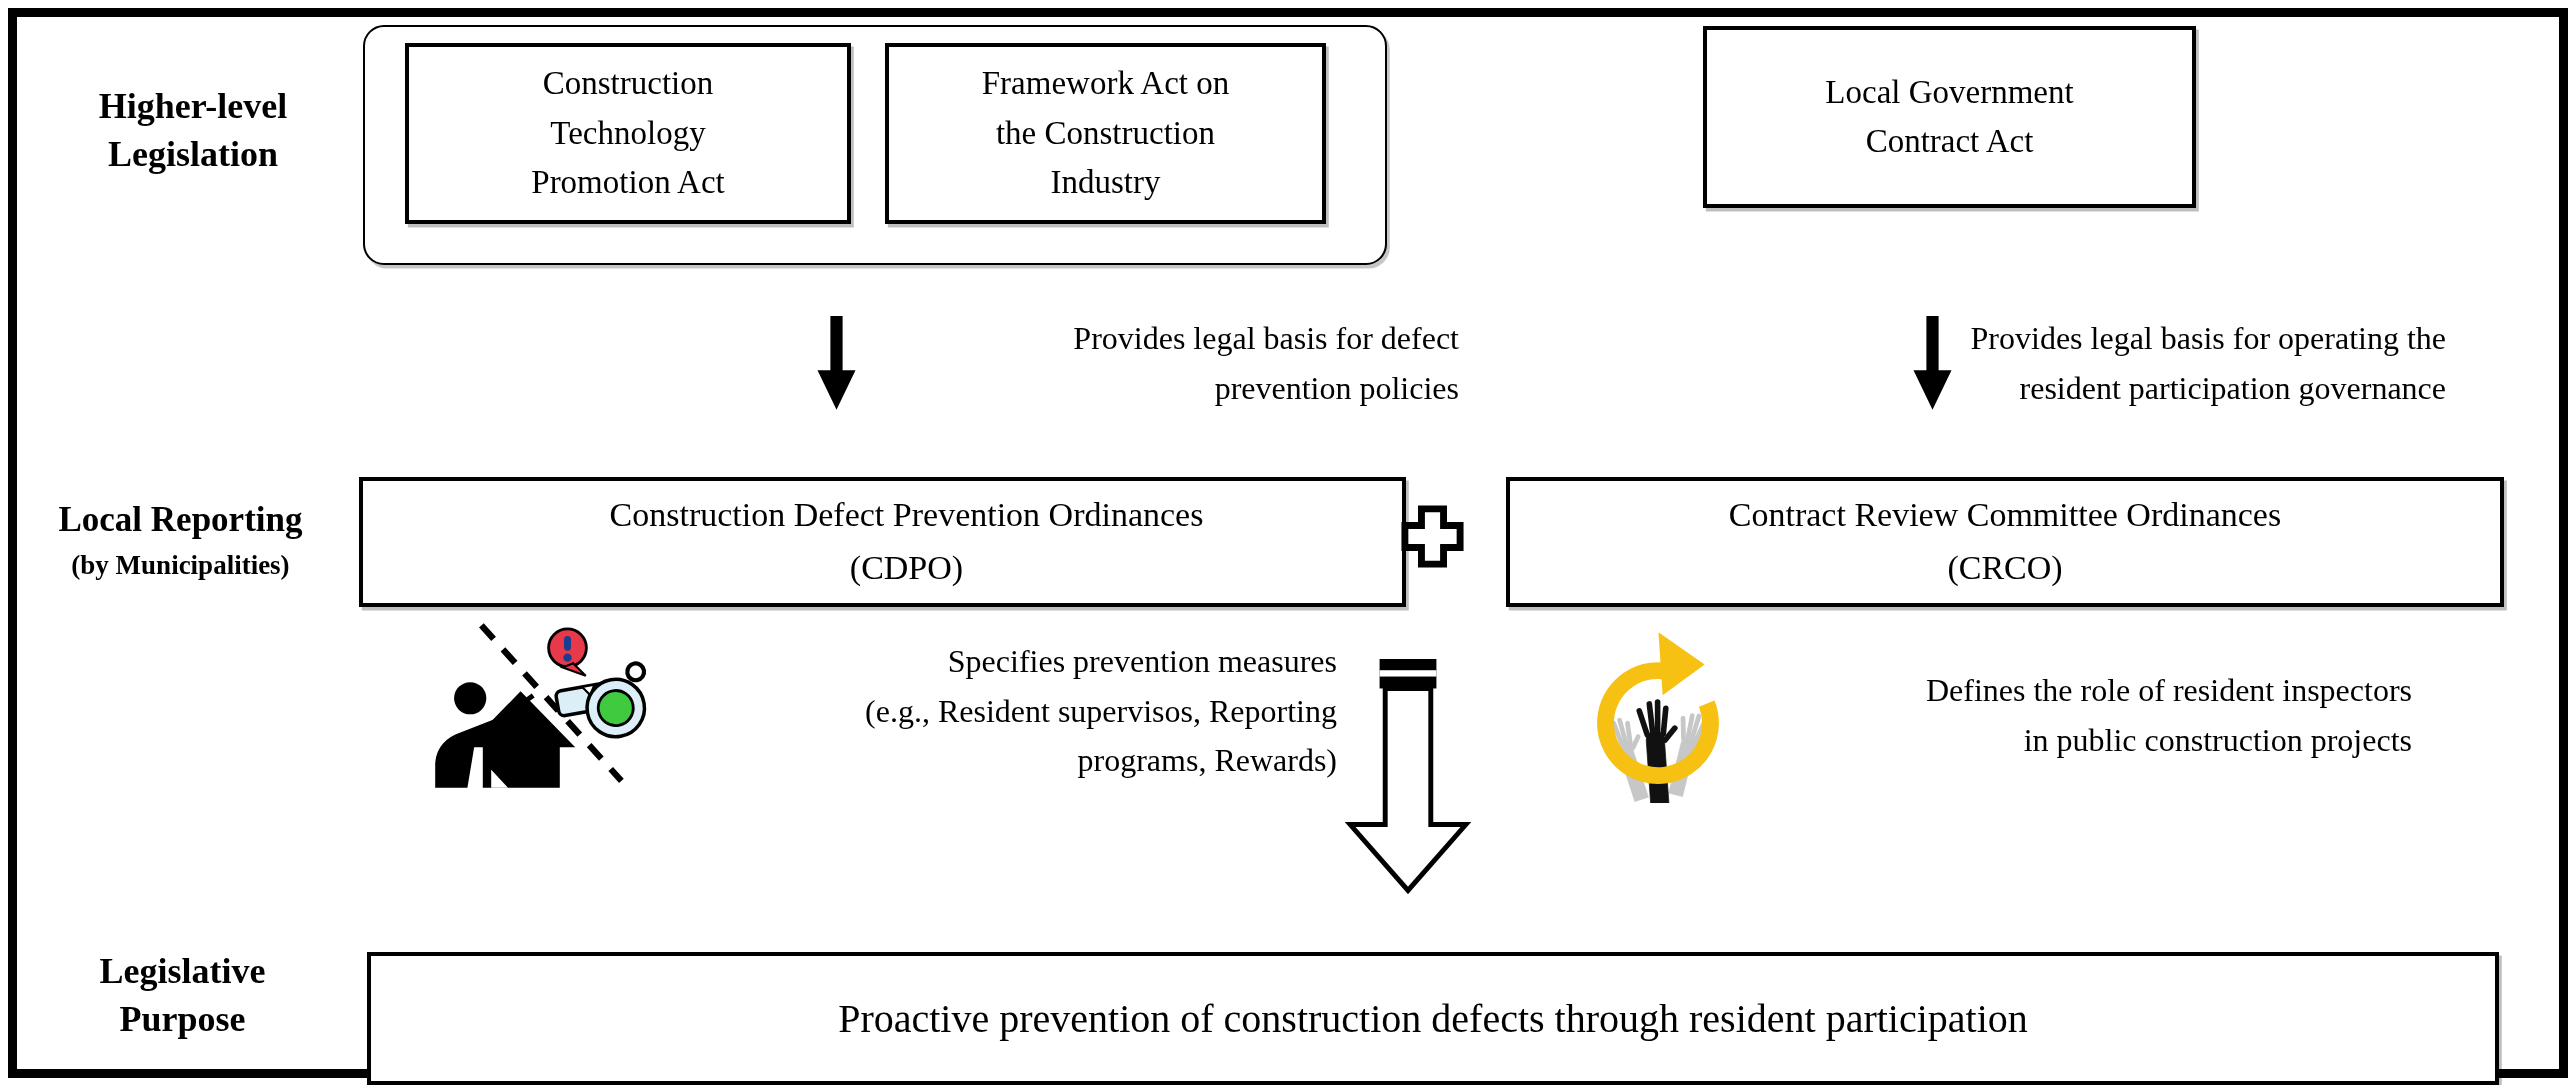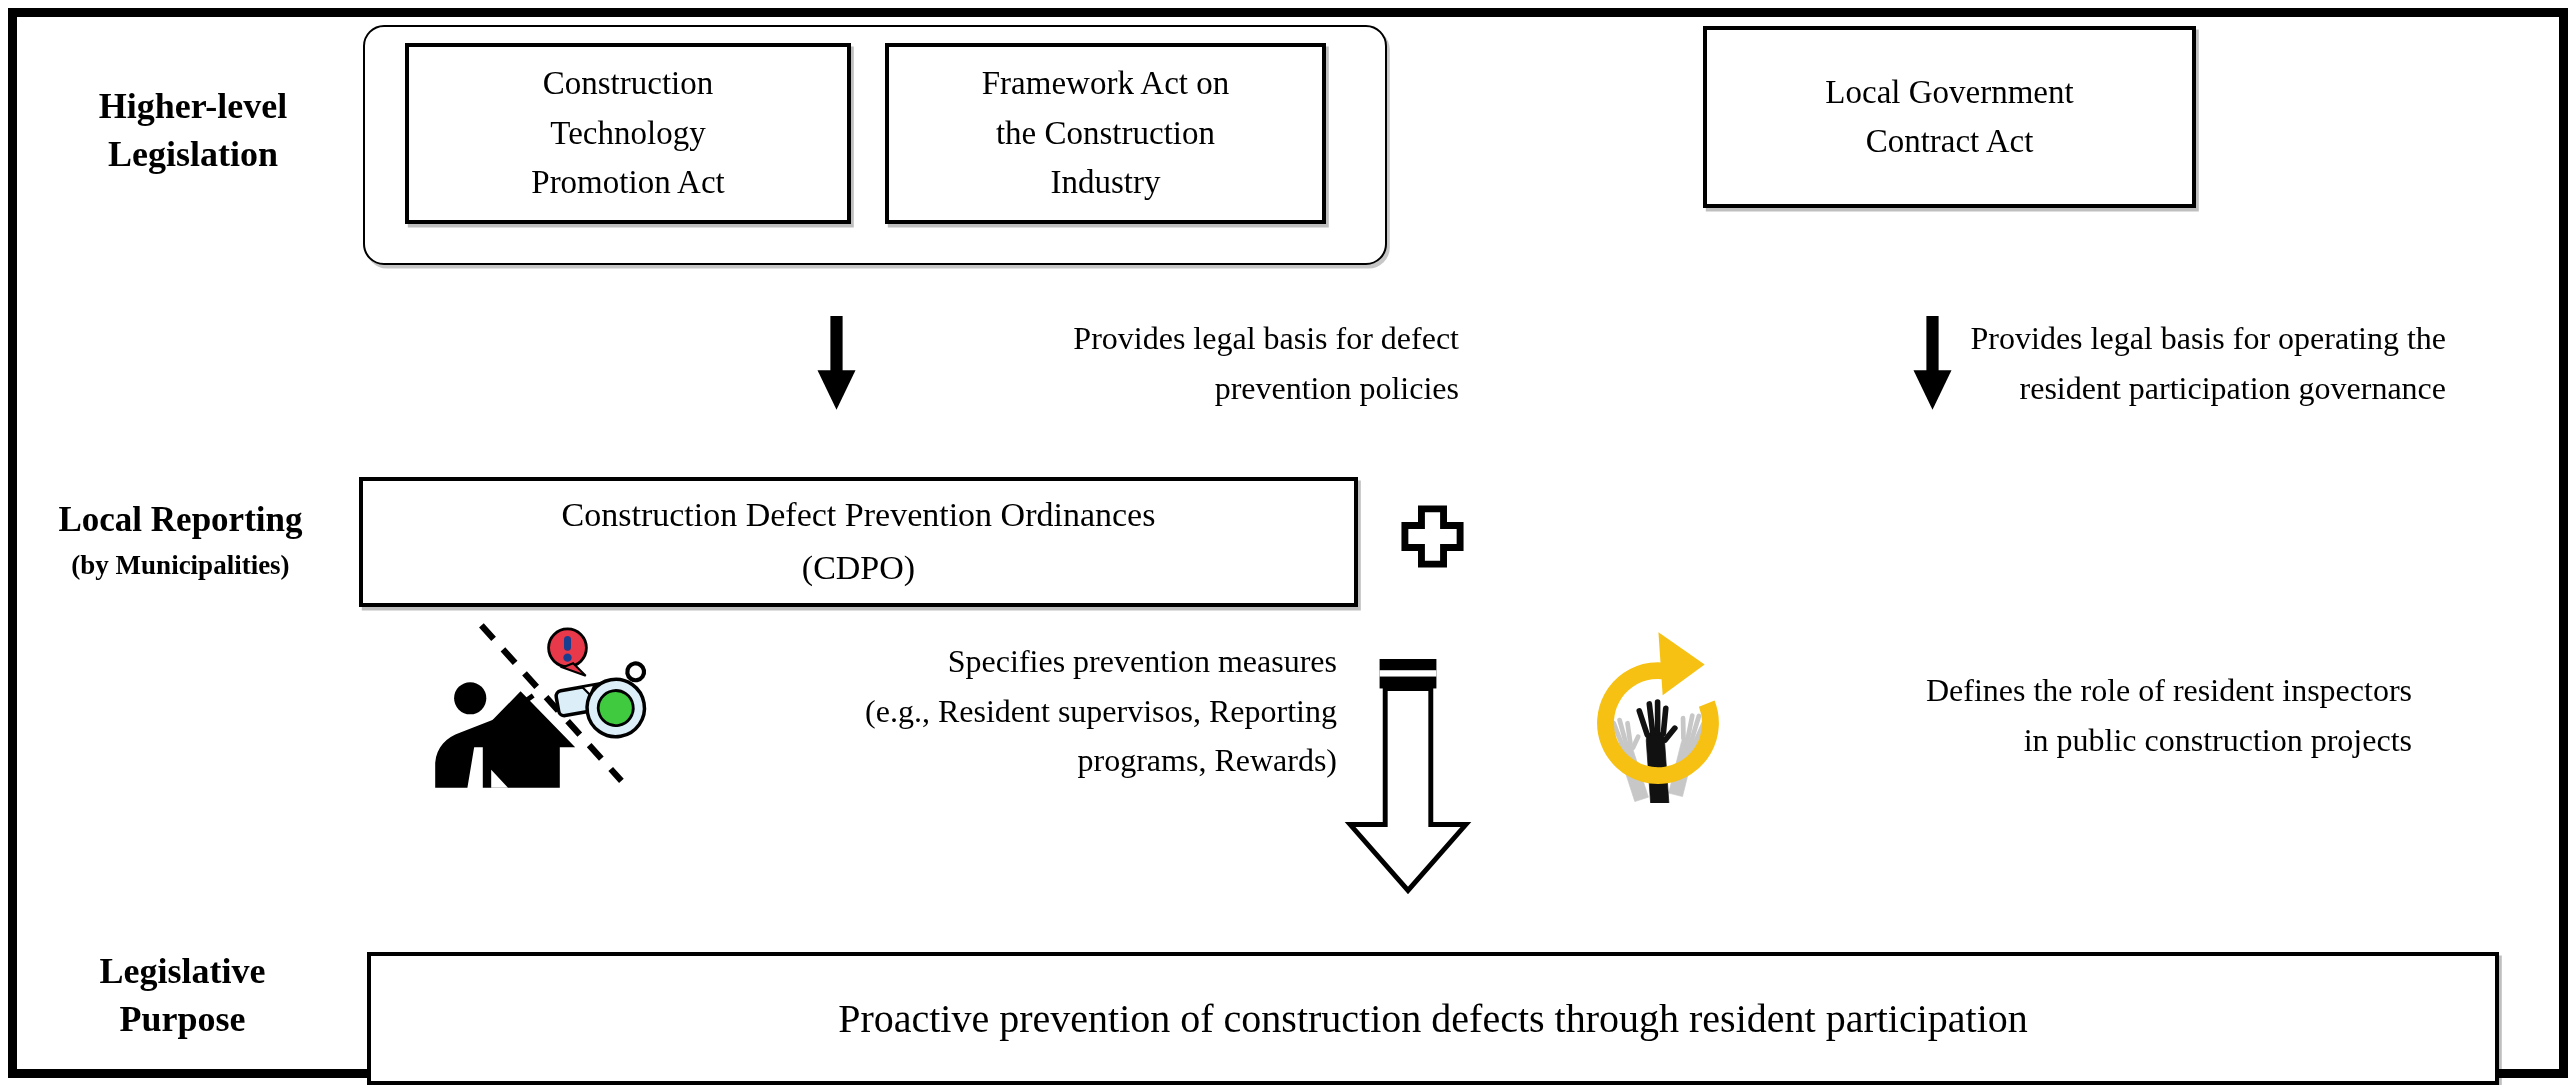"Construction Defect Prevention" div.box { padding-left: none -> 48px }
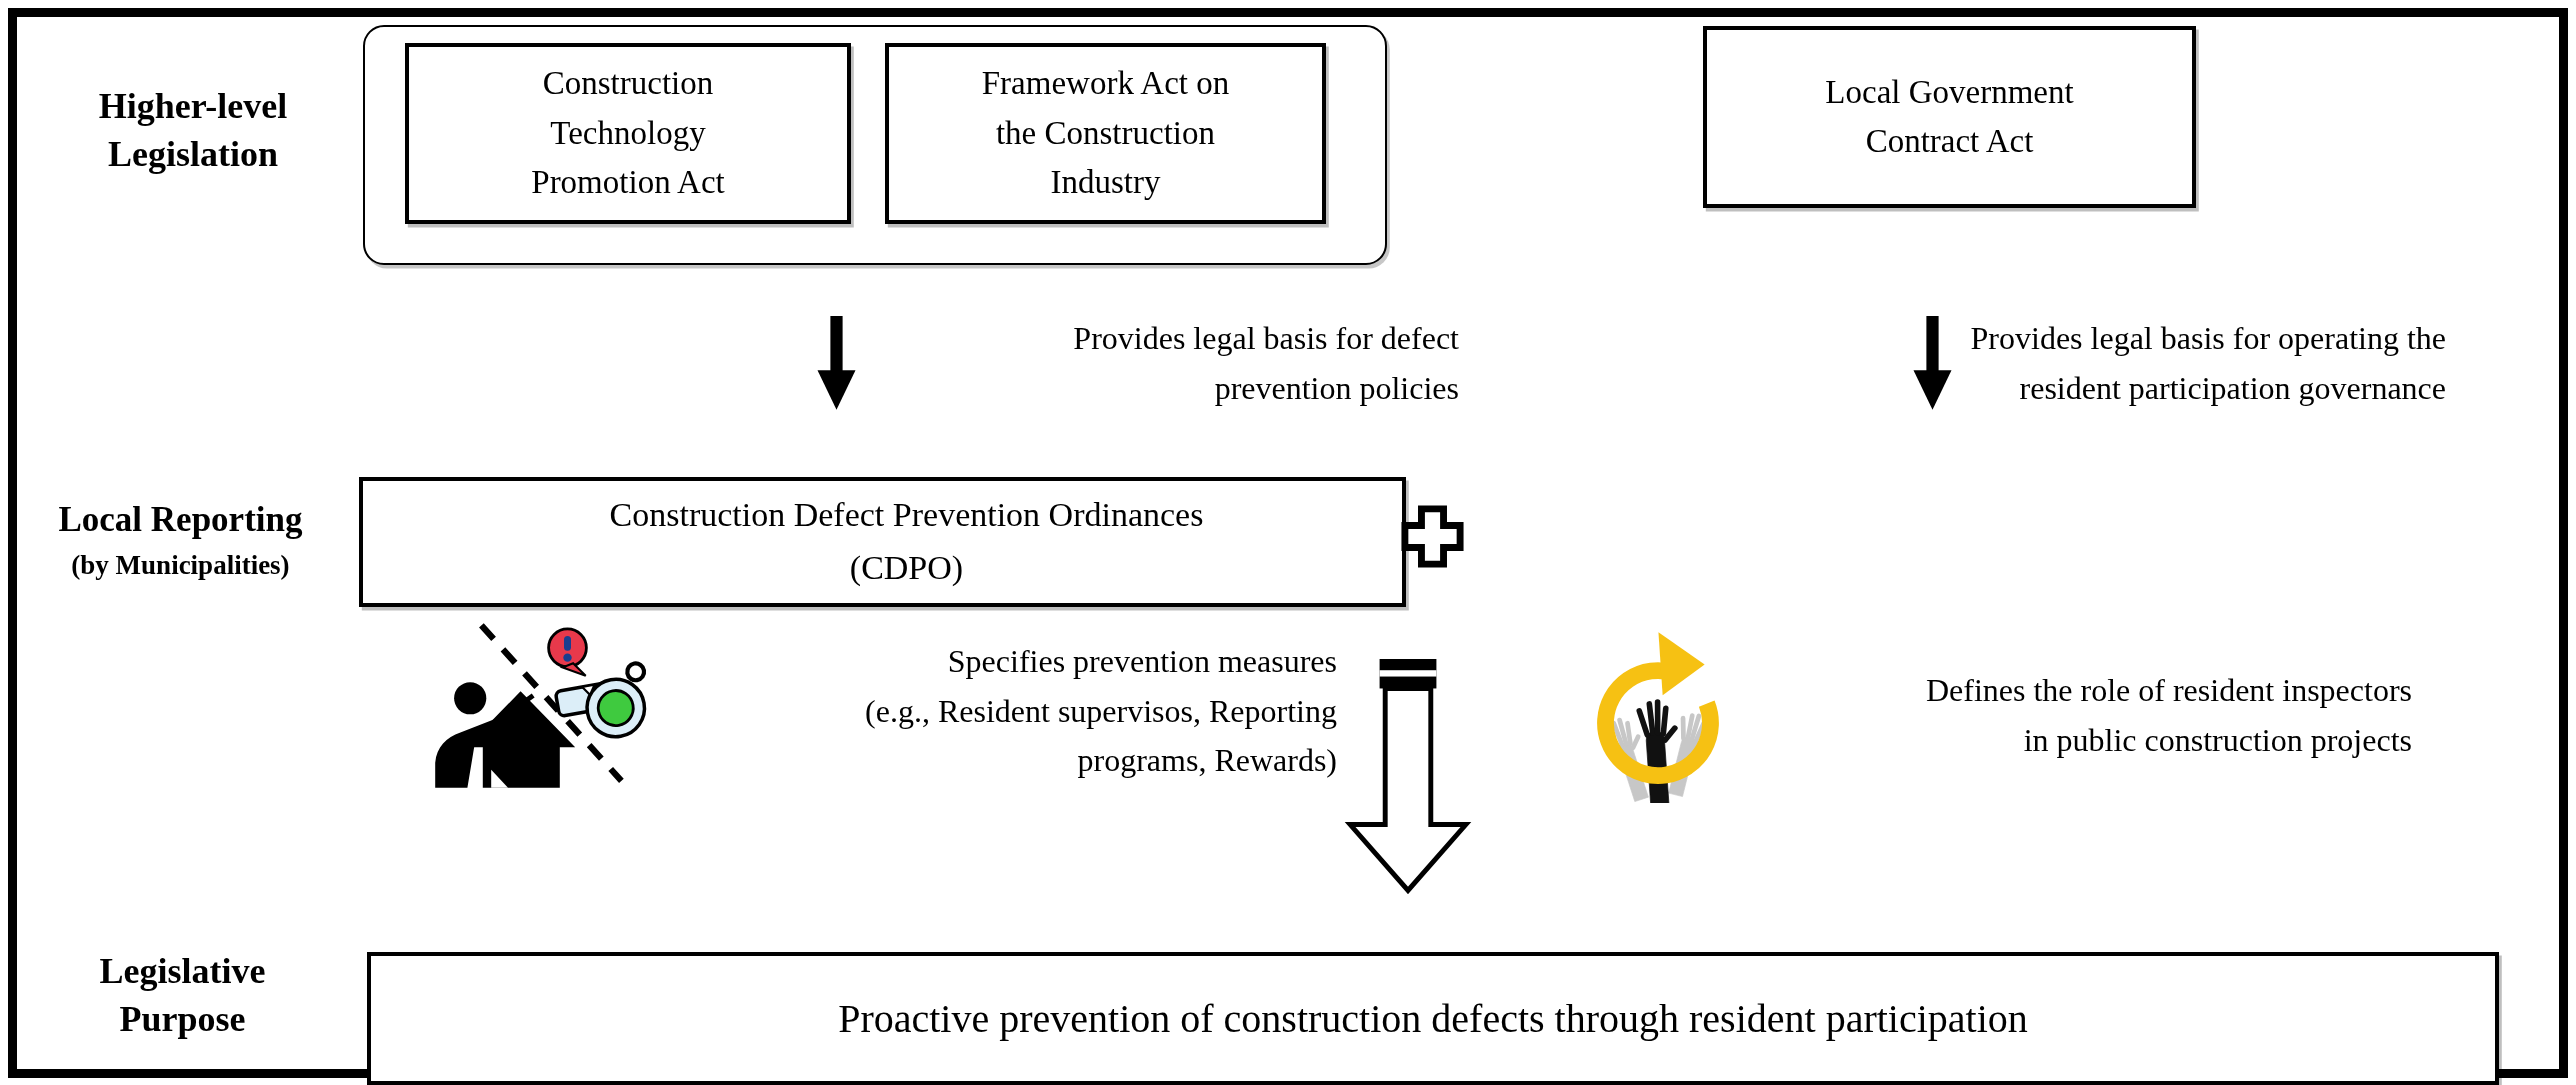"Contract Review Committee Ordinances" div.box { html: none -> <div>Contract Review Committee Ordinances (CRCO)</div> }
